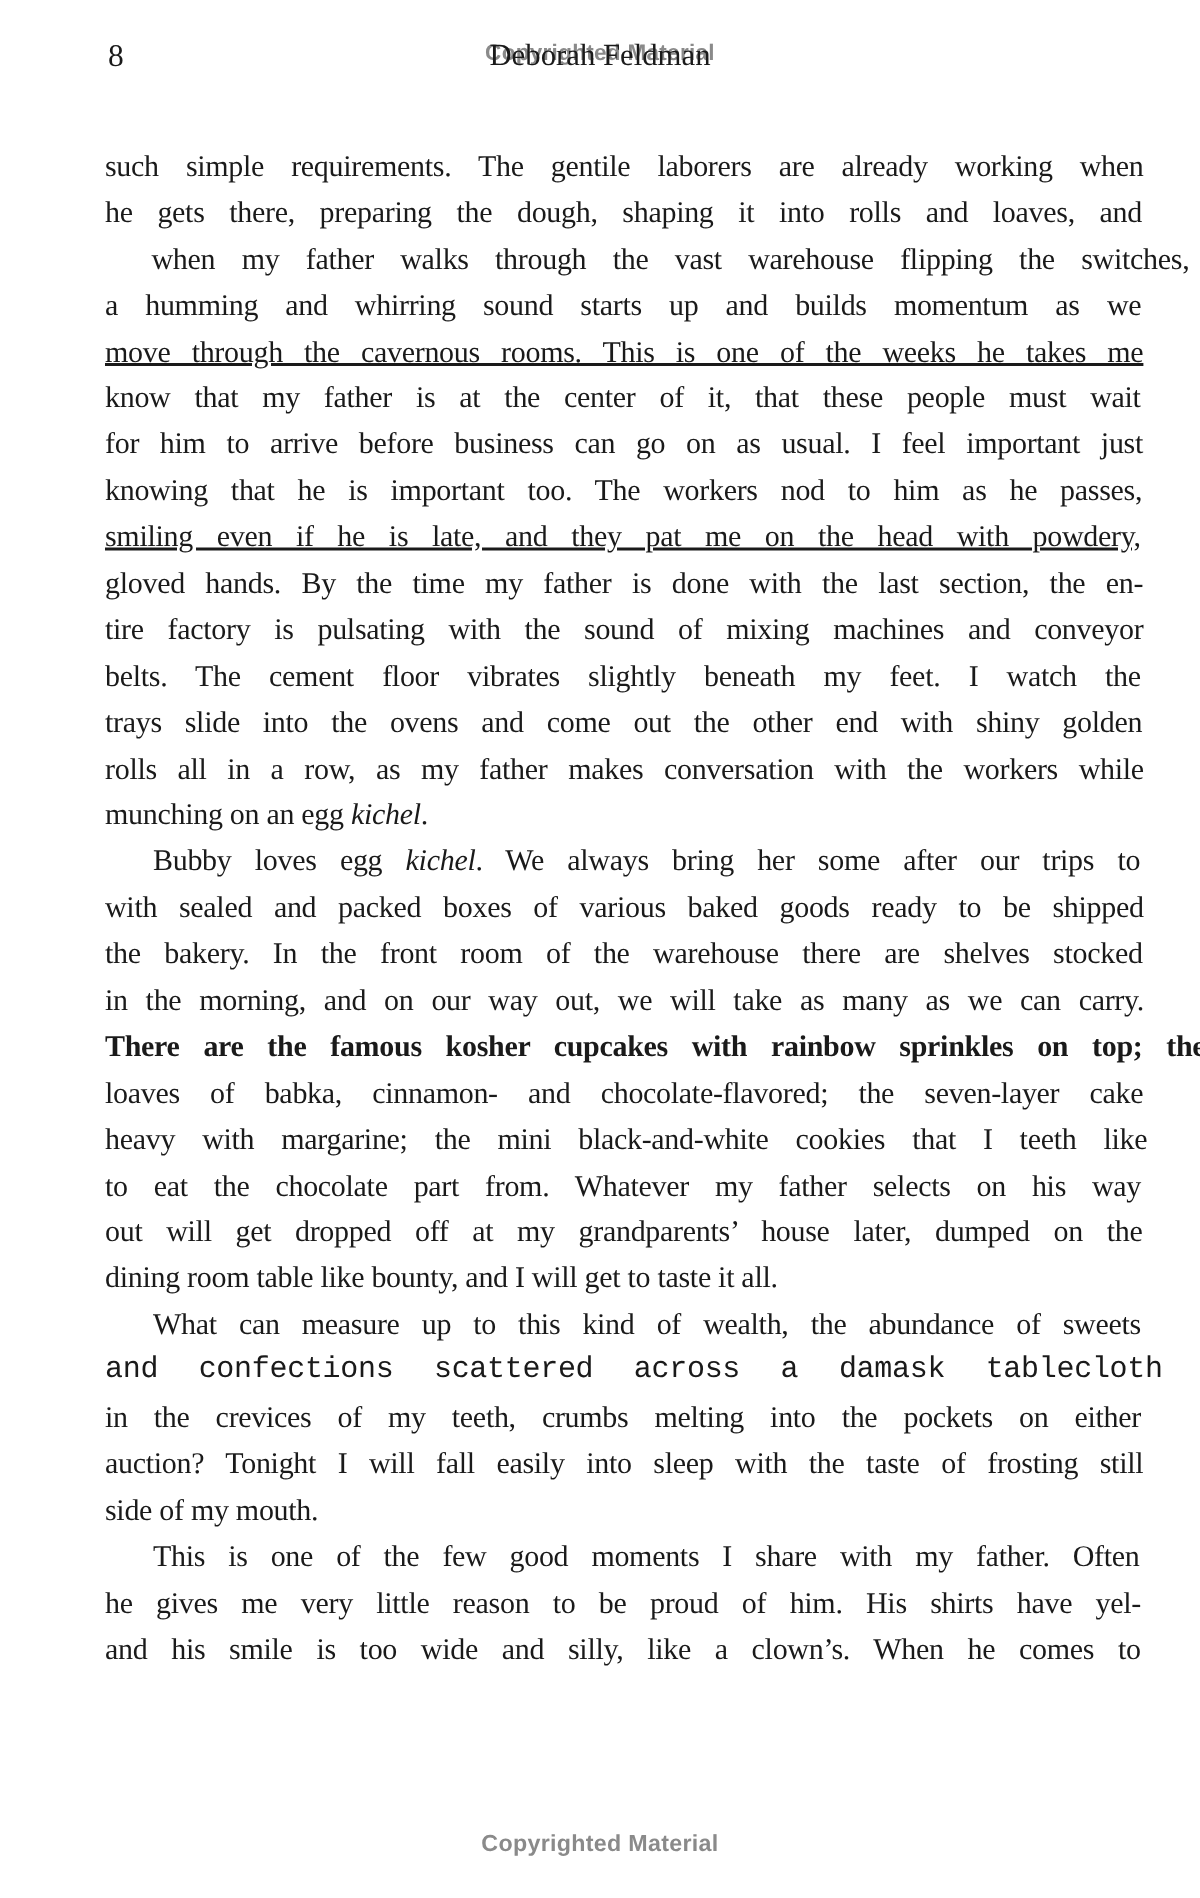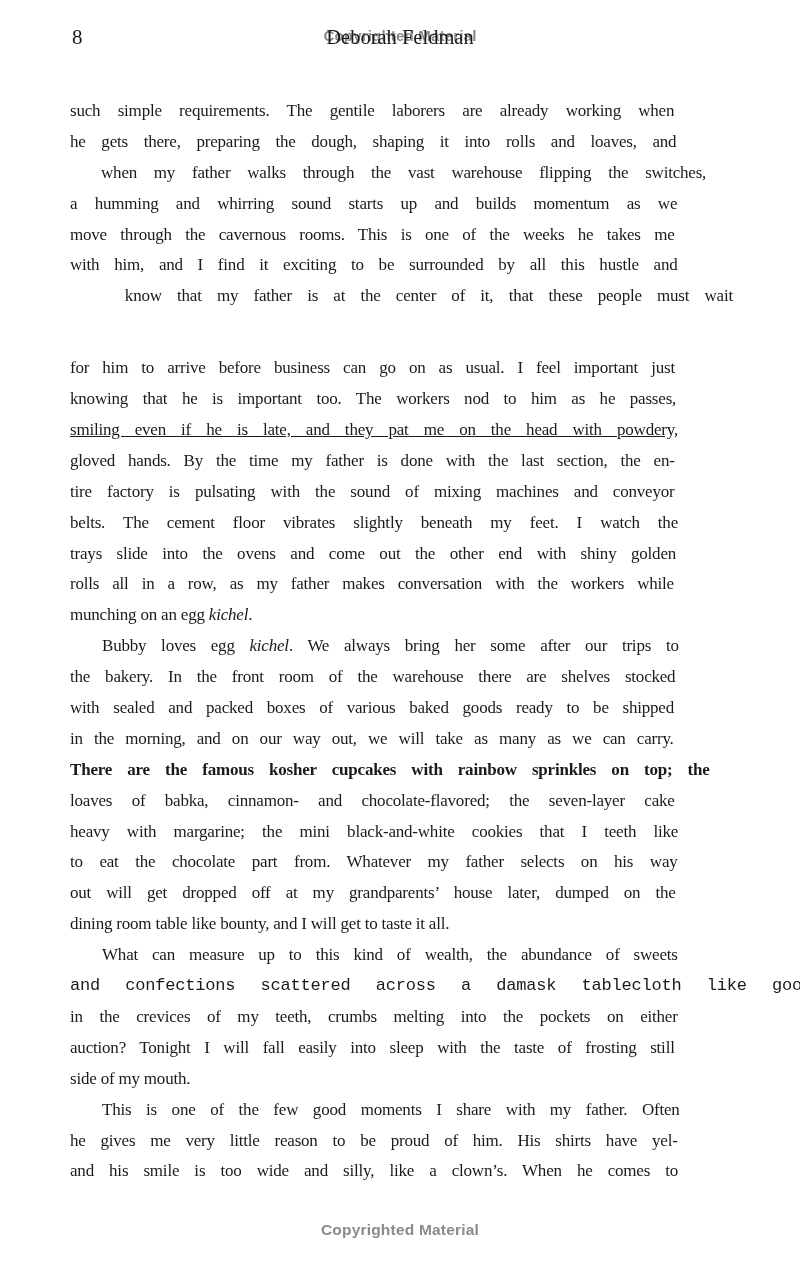"such simple requirements. The gentile" .line { font-size: 17px -> 20px }
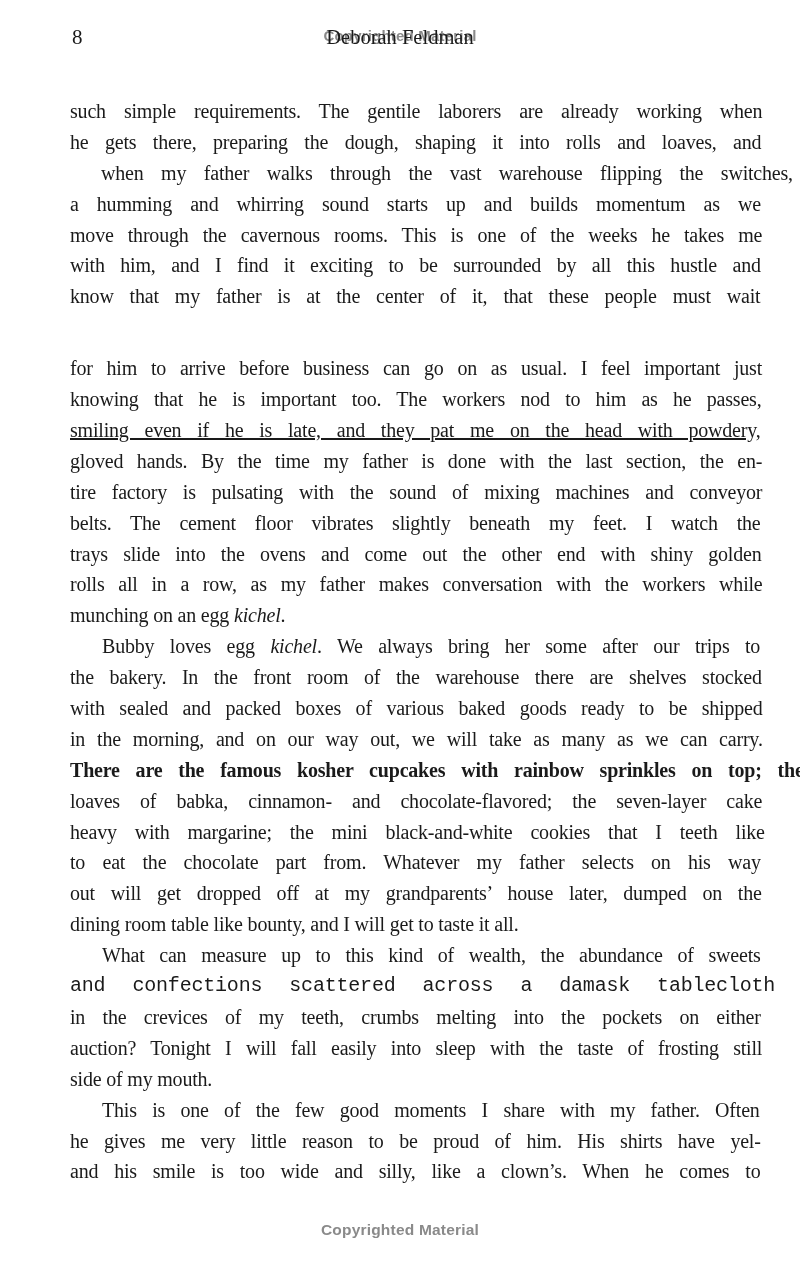"move through the cavernous rooms." div.line { text-decoration: none -> underline }
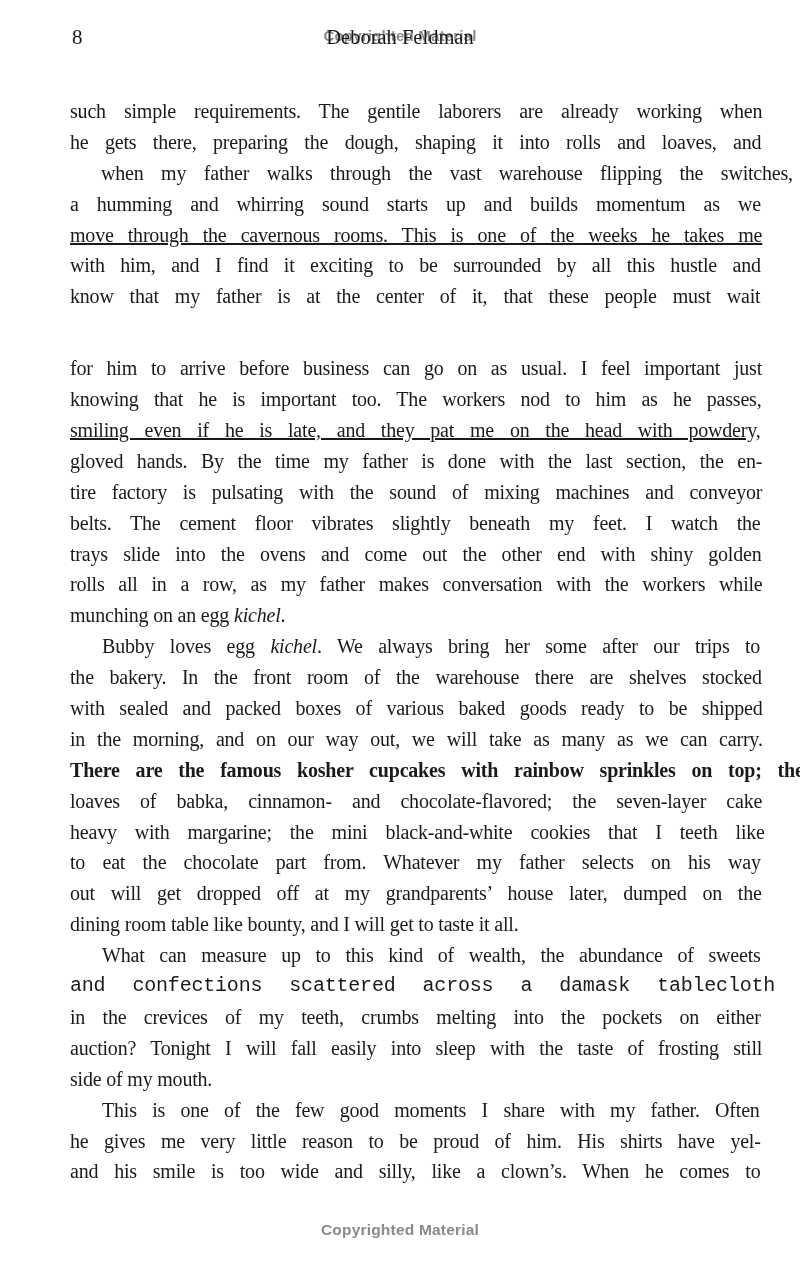"with him, and I find" div.line { html: <div><span>with him, and I find it exciting to be surrounded by all this hustle and</span></div> -> none }
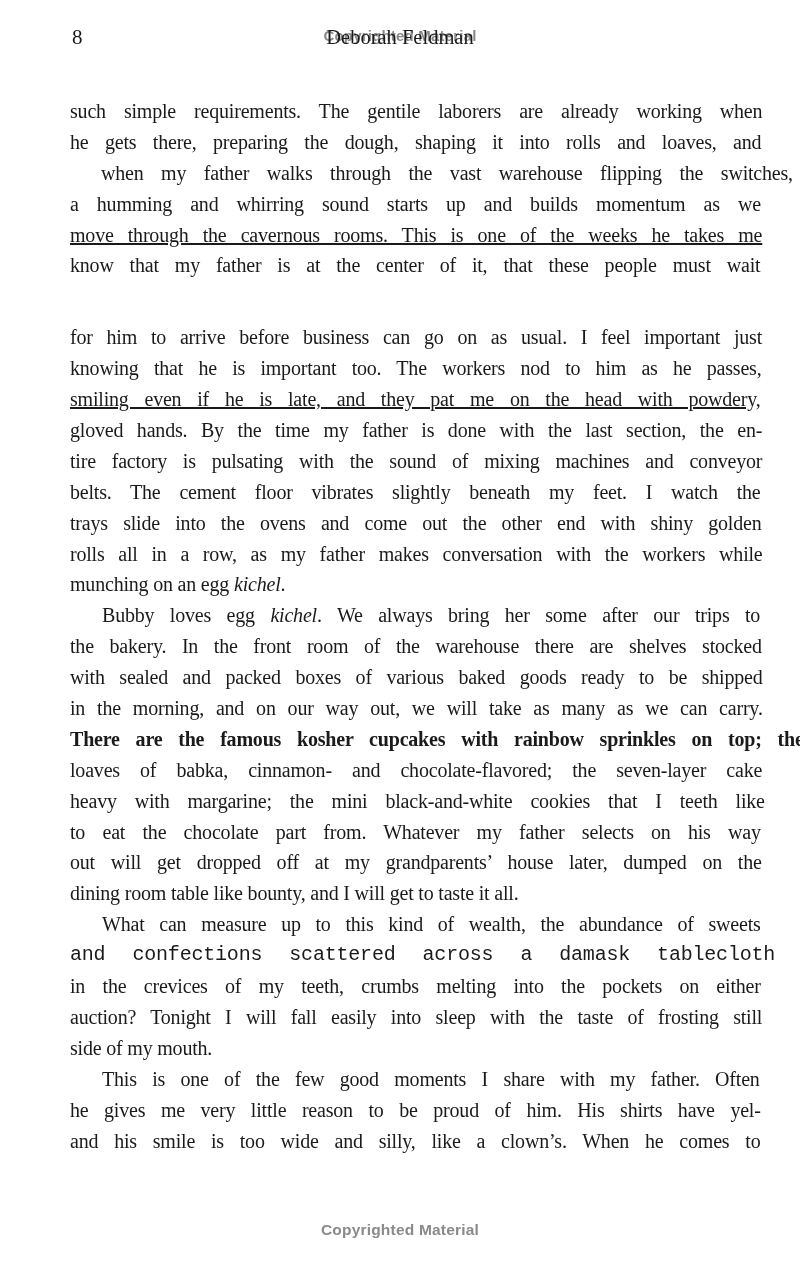"for him to arrive before" div.line { margin-top: 41px -> none }
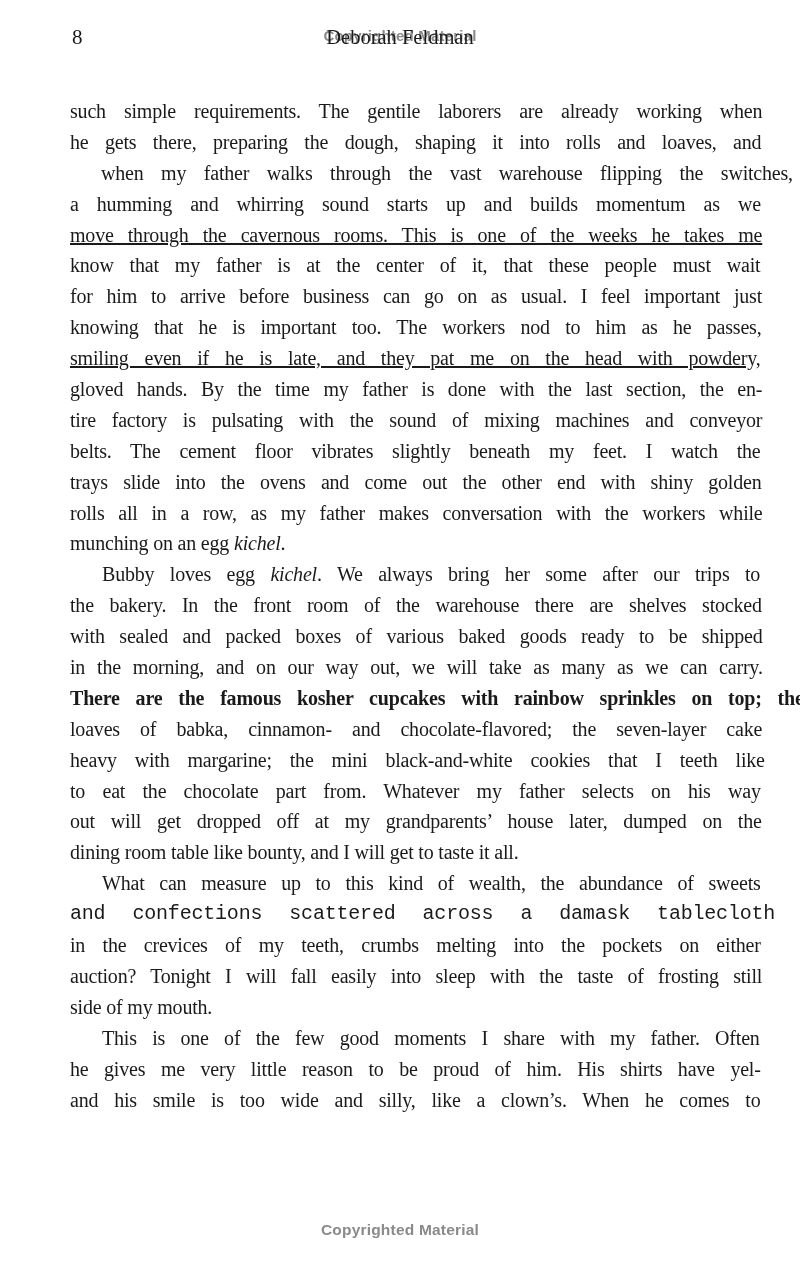"the bakery. In the front" div.line { order: before "with sealed and packed boxes" -> after "with sealed and packed boxes" }
